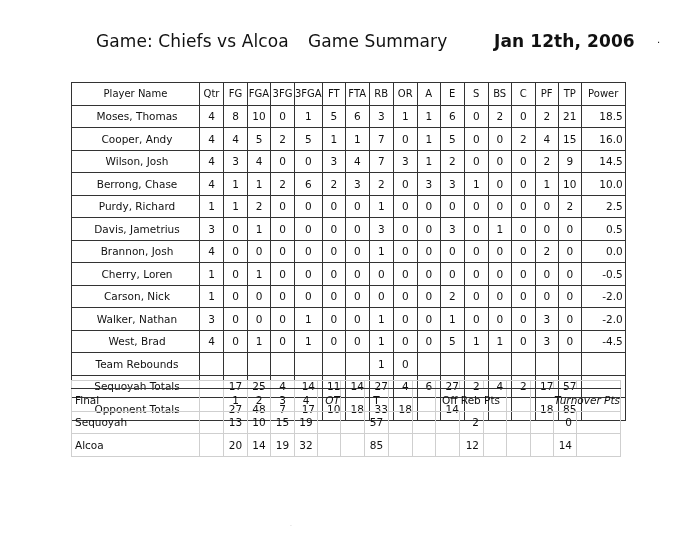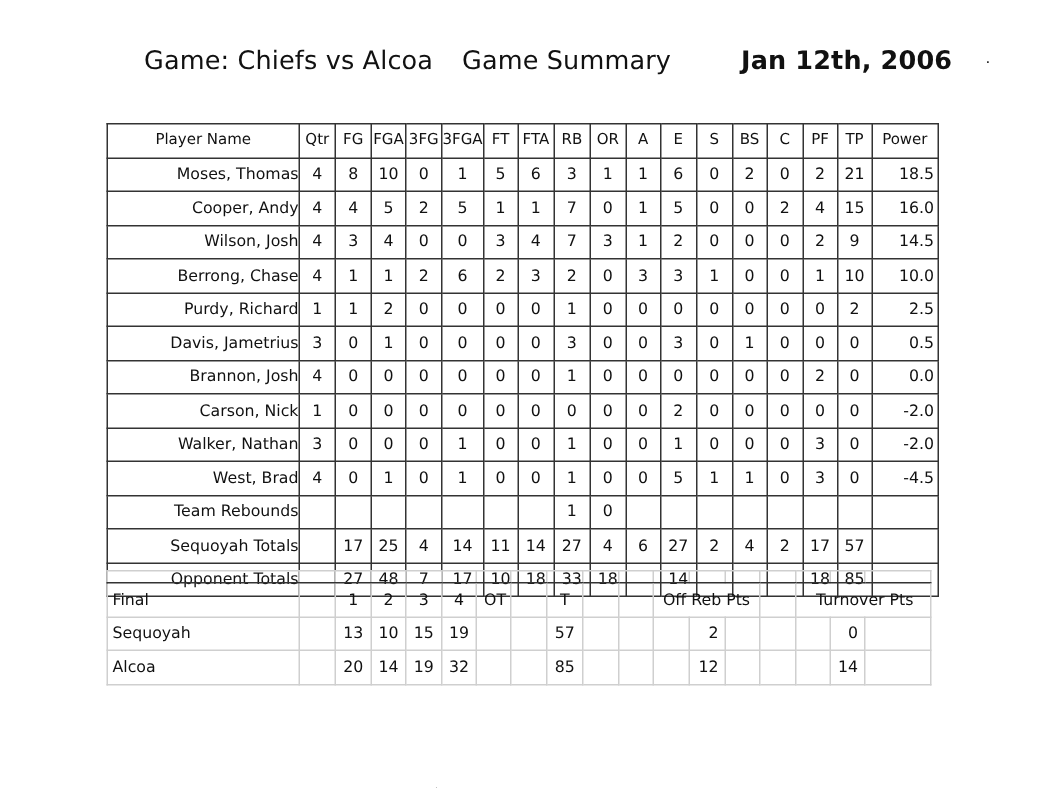"Moses, Thomas" table.stats td.name { text-align: right -> center }
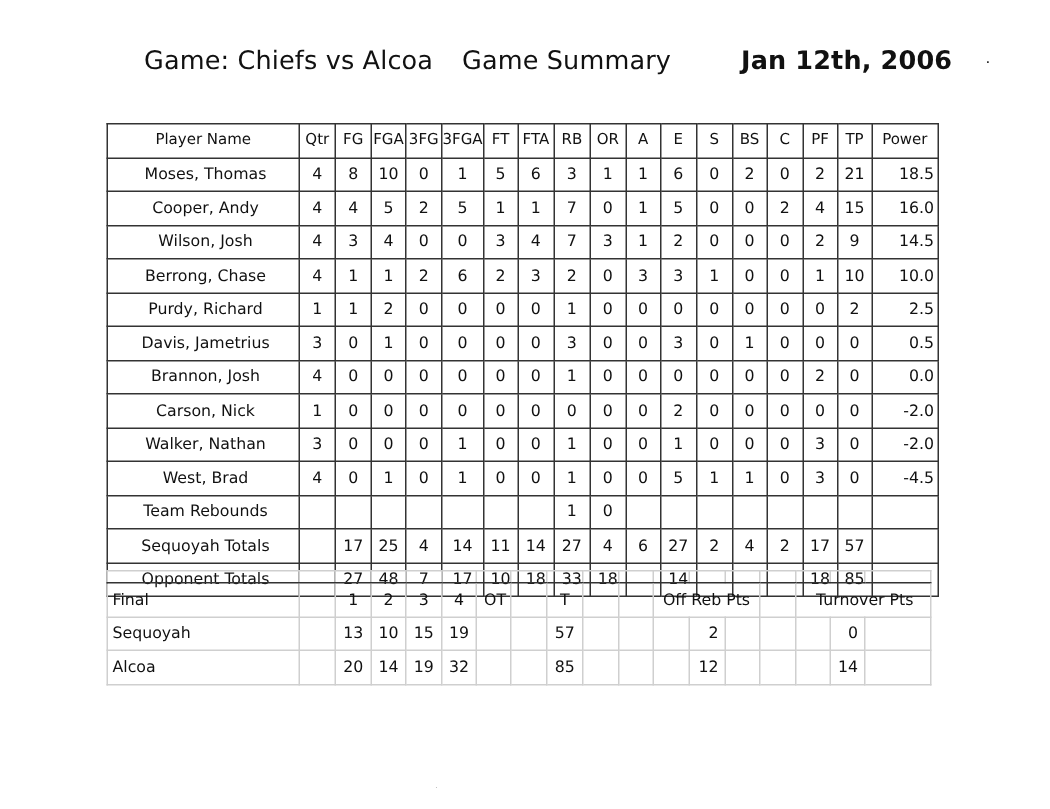"Cherry, Loren" tr { html: none -> <tr> <td>Cherry, Loren</td> <td>1</td> <td>0</td> <td>1</td> <td>0</td> <td>0</td> <td>0</td> <td>0</td> <td>0</td> <td>0</td> <td>0</td> <td>0</td> <td>0</td> <td>0</td> <td>0</td> <td>0</td> <td>0</td> <td>-0.5</td> </tr> }
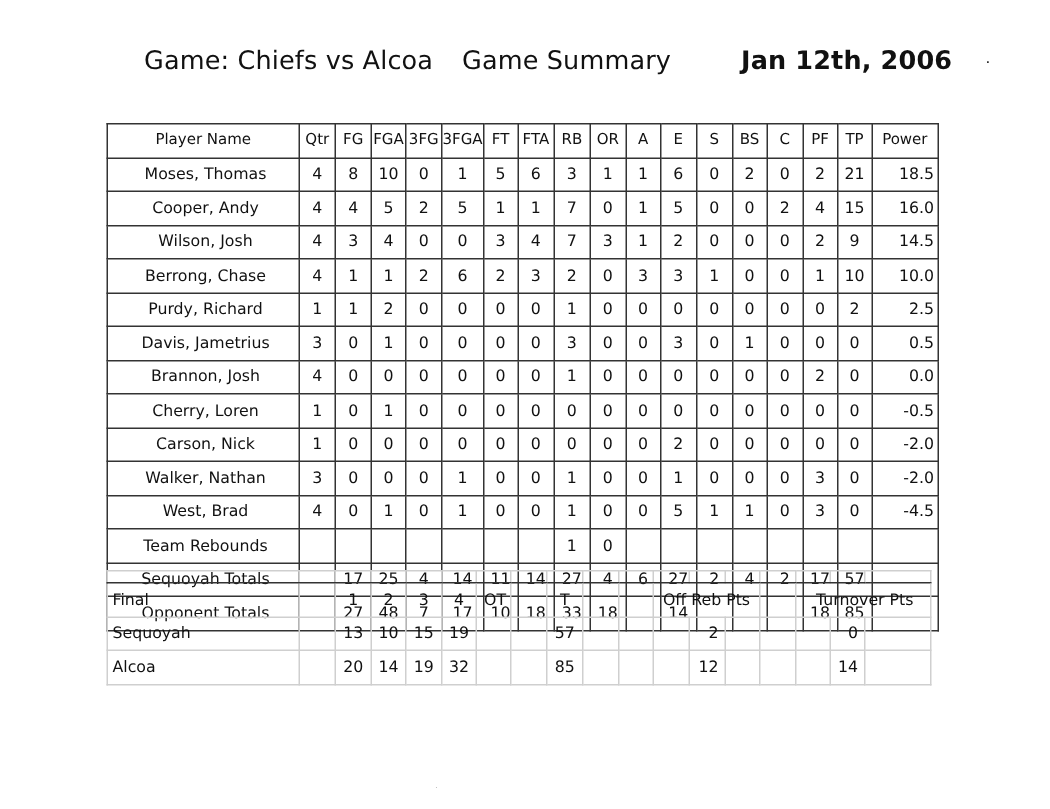"OT" table.score td.l { font-style: none -> italic; text-align: center -> right }
